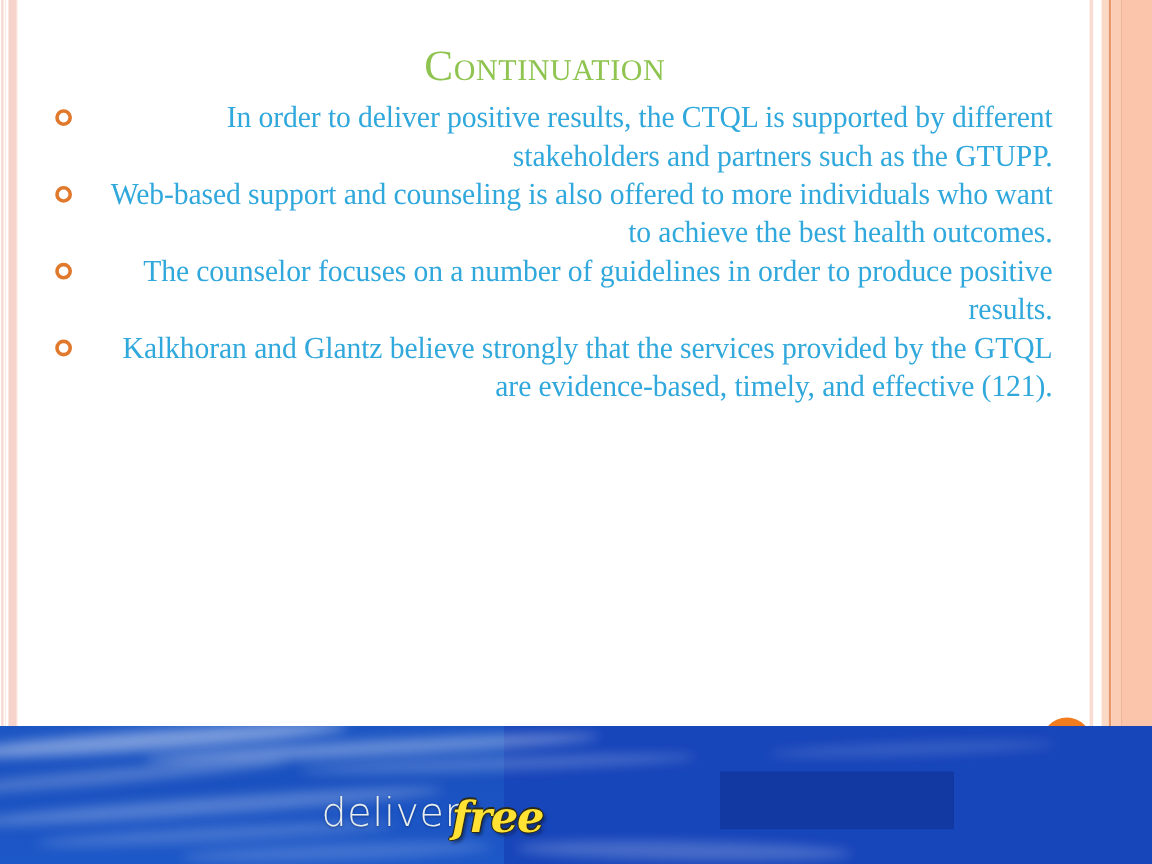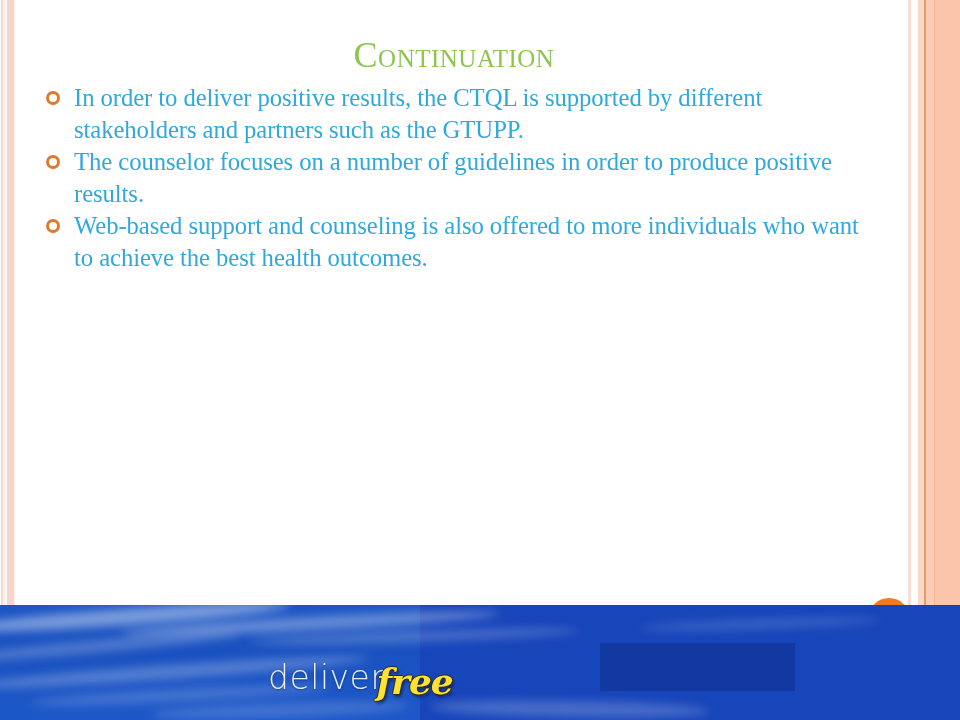"In order to deliver positive" .content { text-align: none -> right }
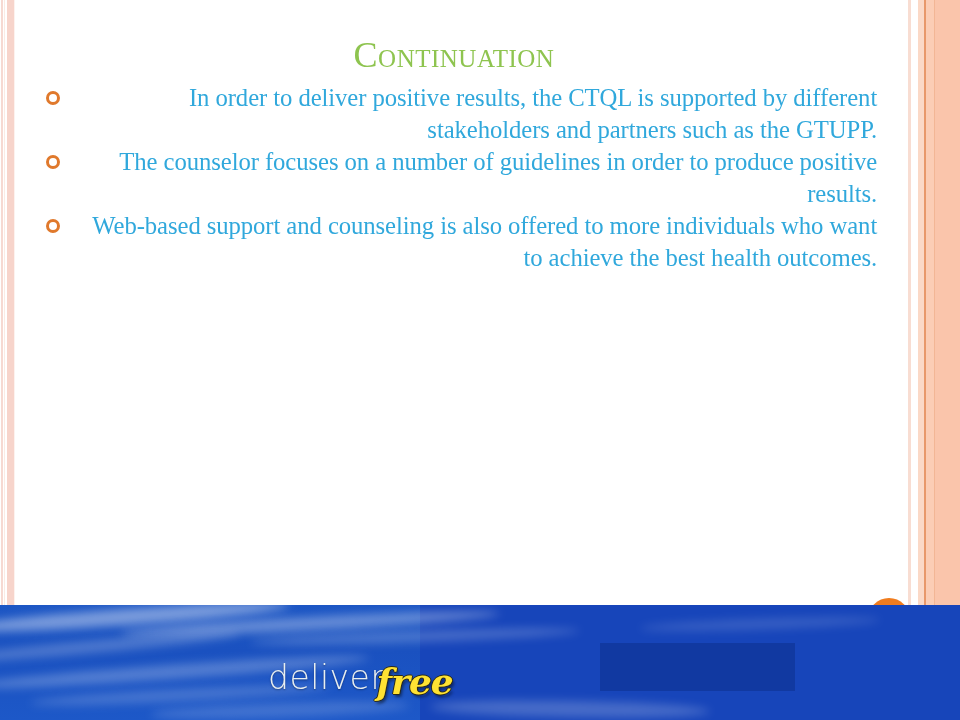"The counselor focuses on a" div.bullet-row { order: before "Web-based support and counseling is" -> after "Web-based support and counseling is" }
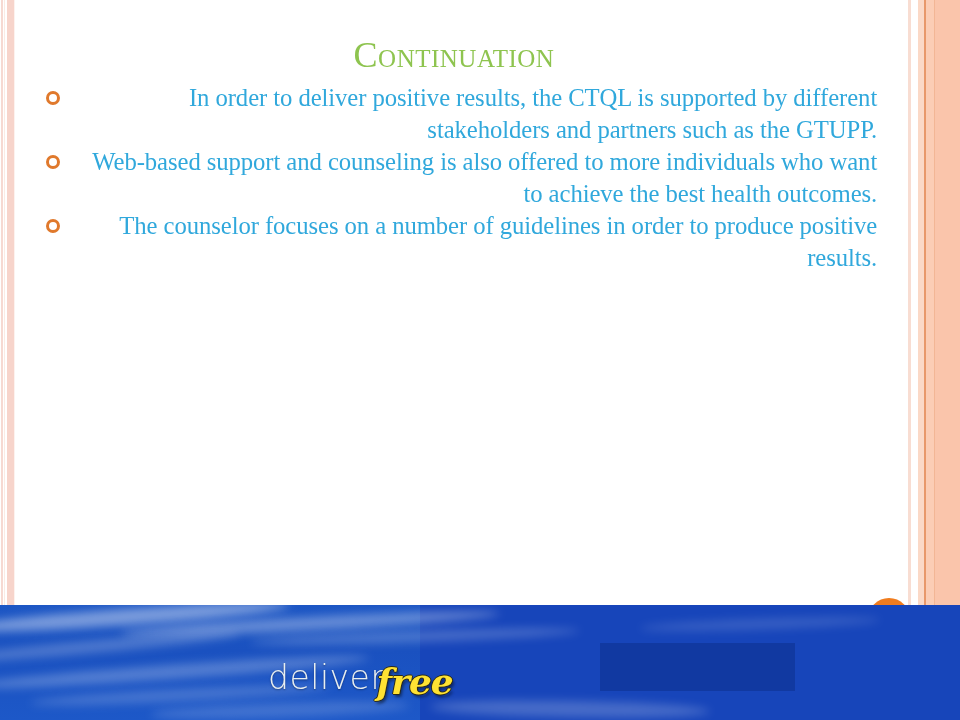"Kalkhoran and Glantz believe strongly" div.bullet-row { html: none -> <div> <span></span> <div>Kalkhoran and Glantz believe strongly that the services provided by the GTQL are evidence-based, timely, and effective (121).</div> </div> }
